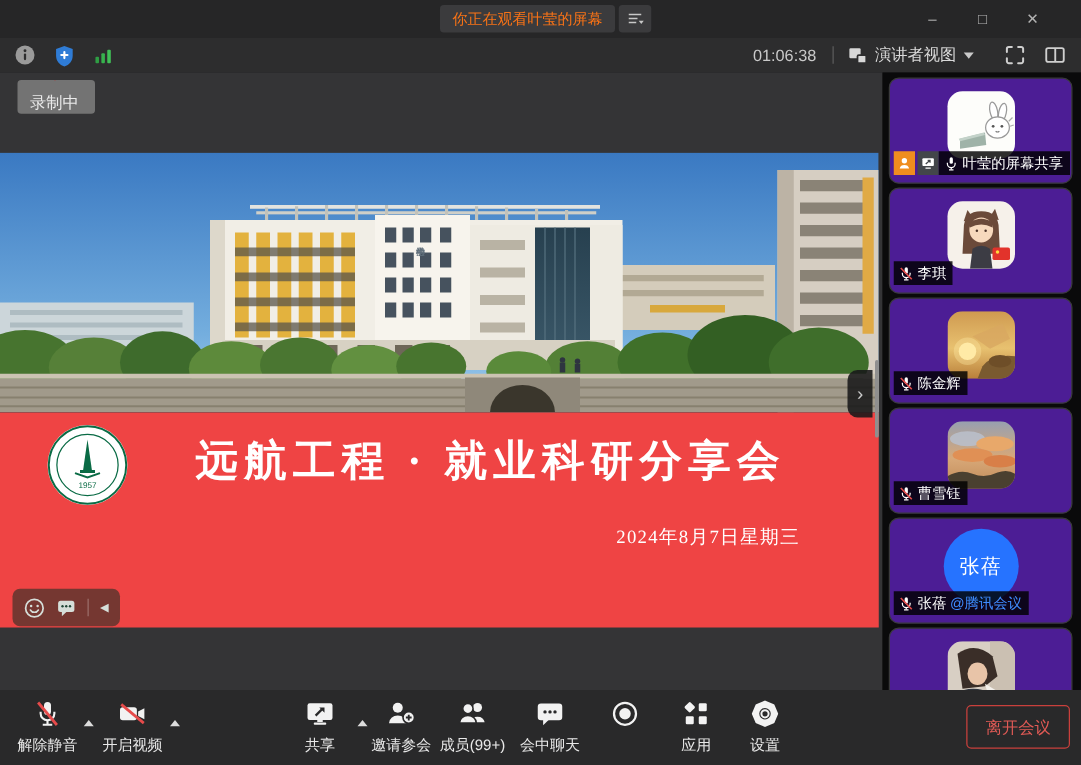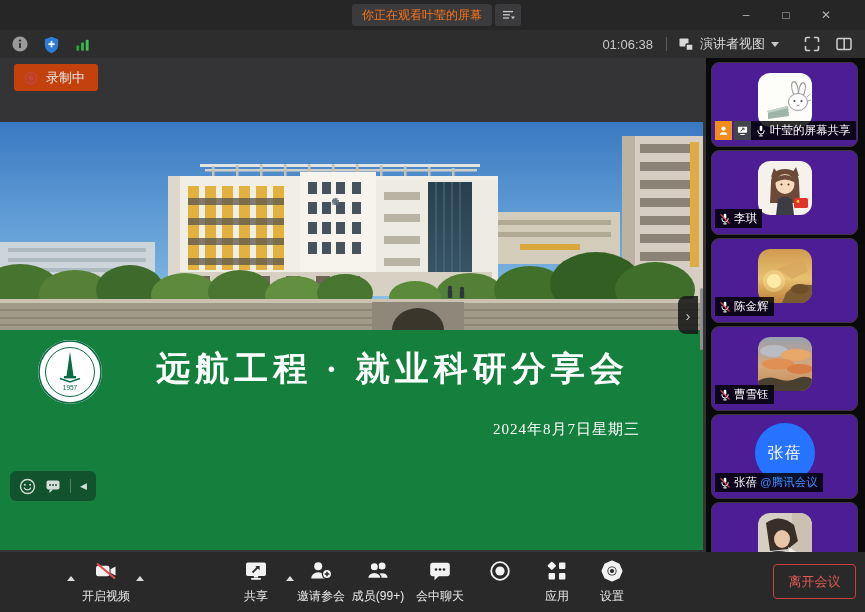"录制中" .record-badge { background: #c2410c -> #737373; flex-direction: none -> column }
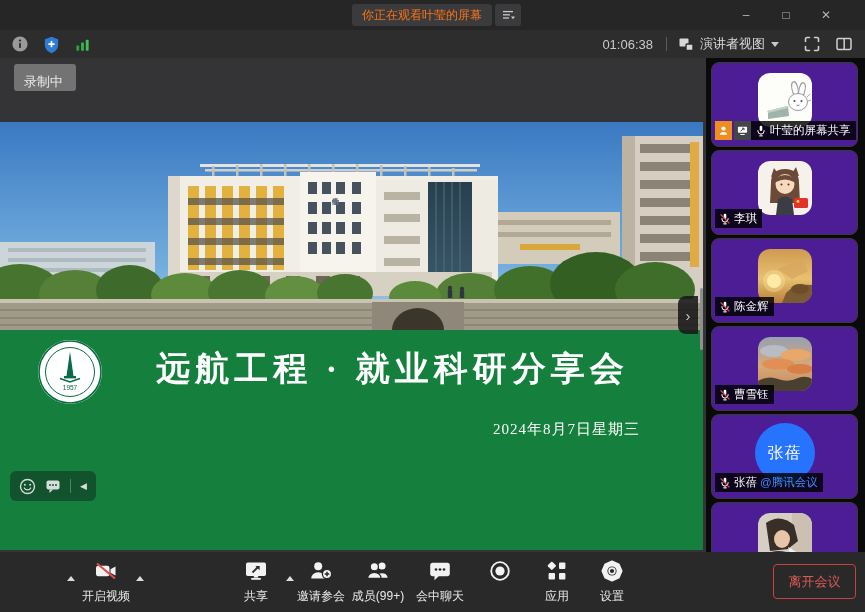"远航工程 · 就业科研分享会" .green { background: #15803d -> #ef4444; height: 220px -> 172px }
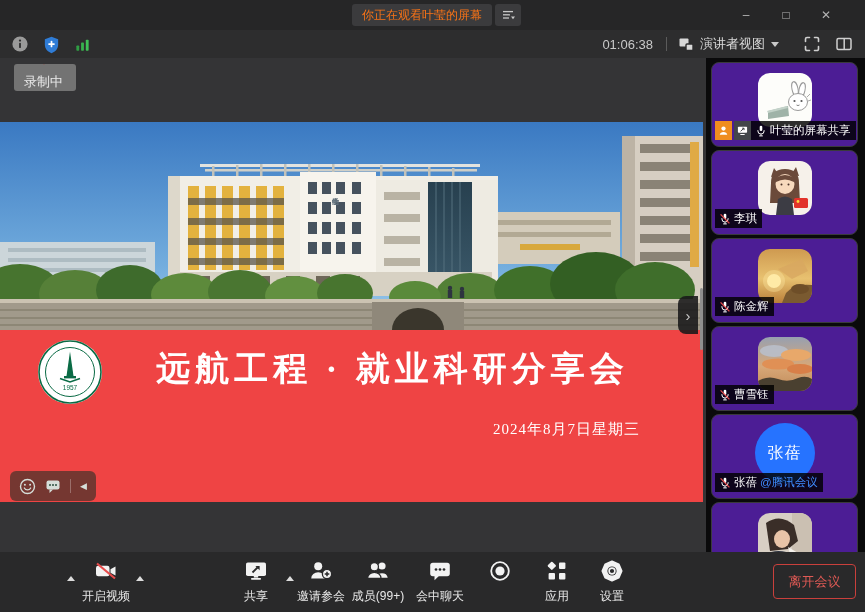"解除静音" div.bbtn { html: none -> <div> <svg> <rect></rect> <path></path> <line></line> <line></line> <line></line> </svg> <span>解除静音</span> </div> }
